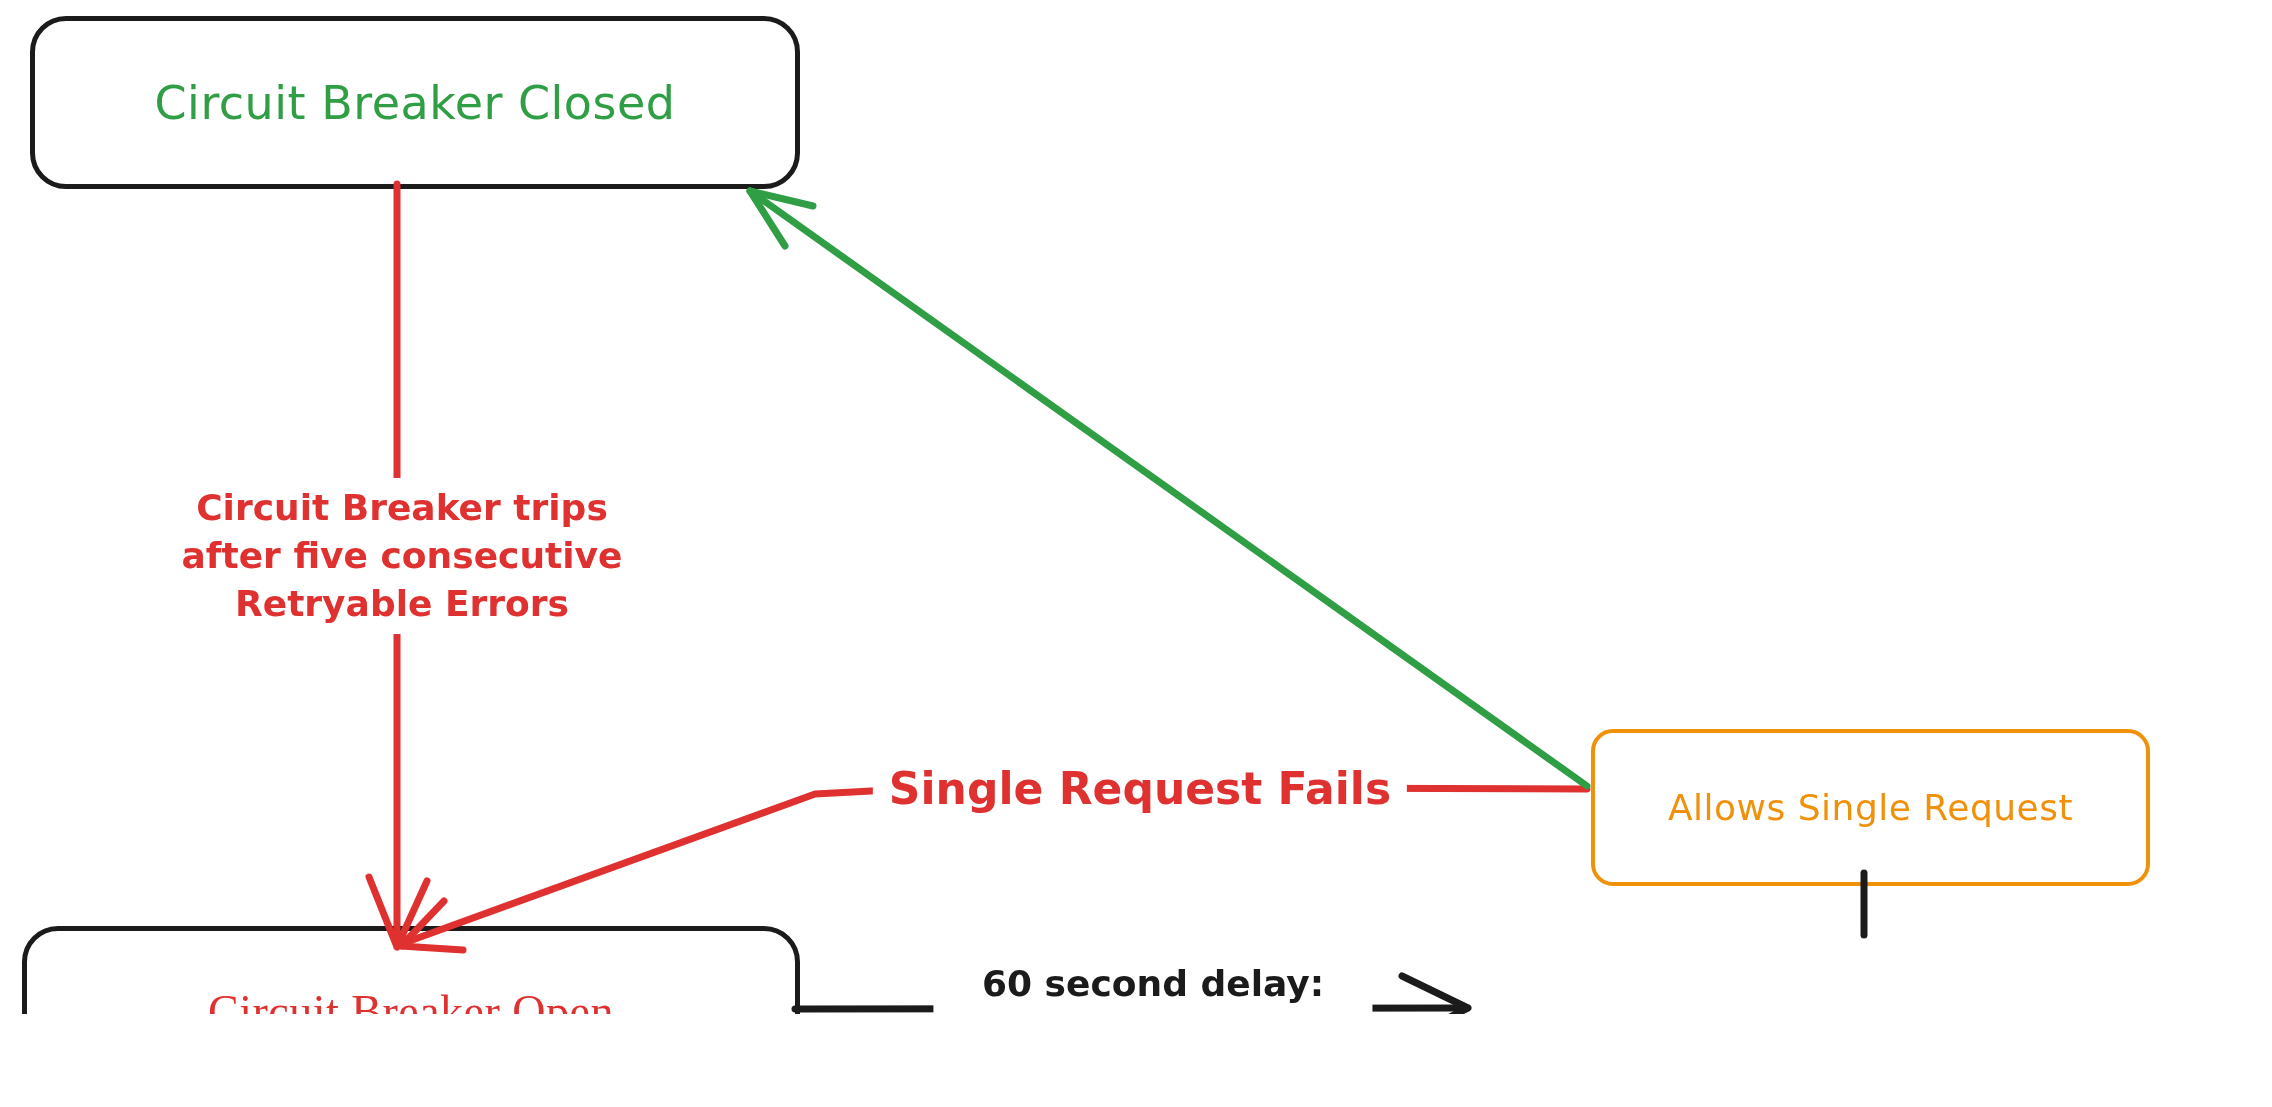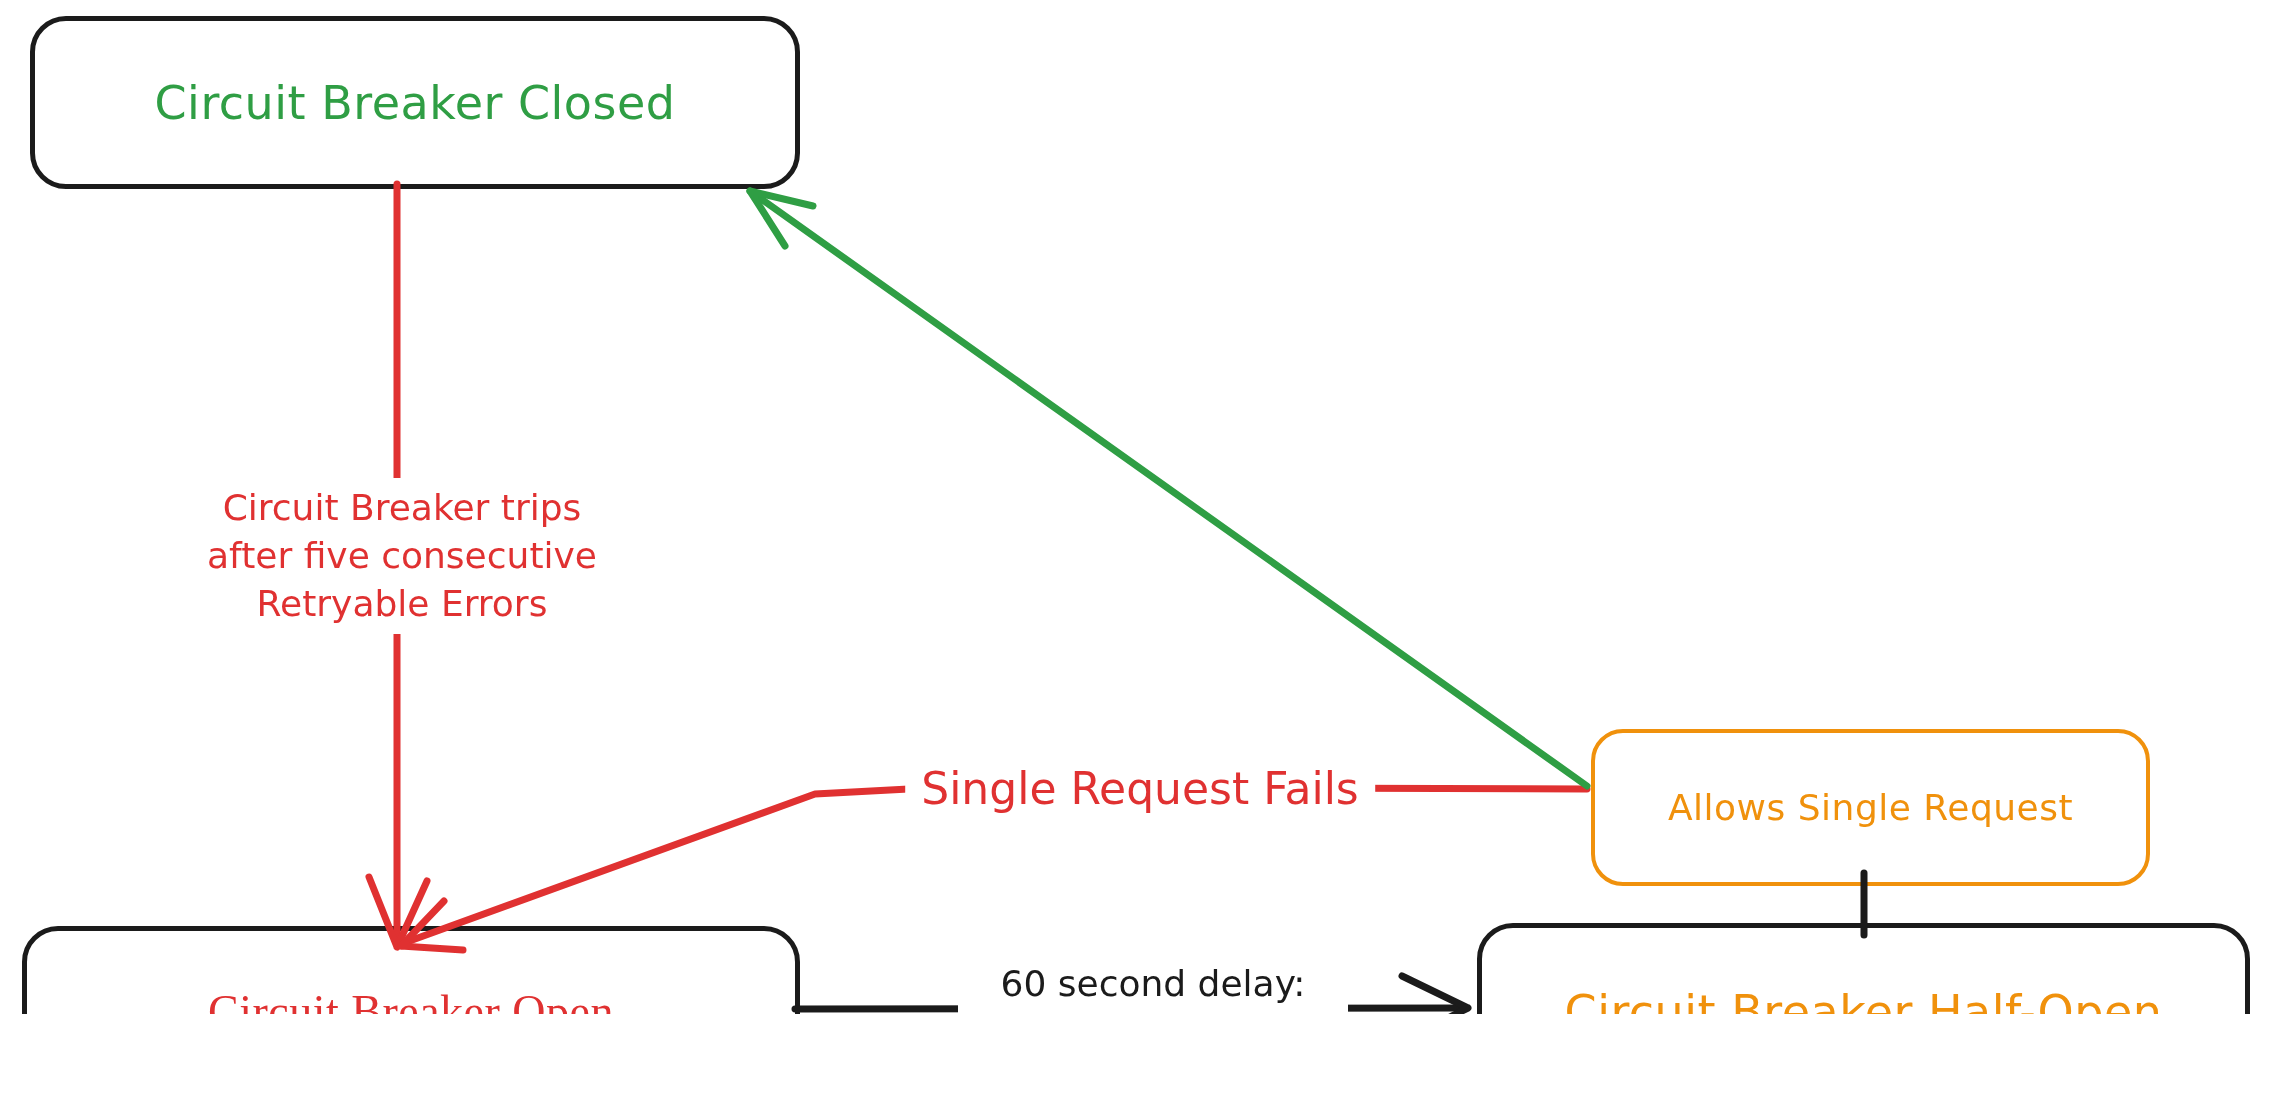"Circuit Breaker trips" .edge-label { font-weight: none -> bold }
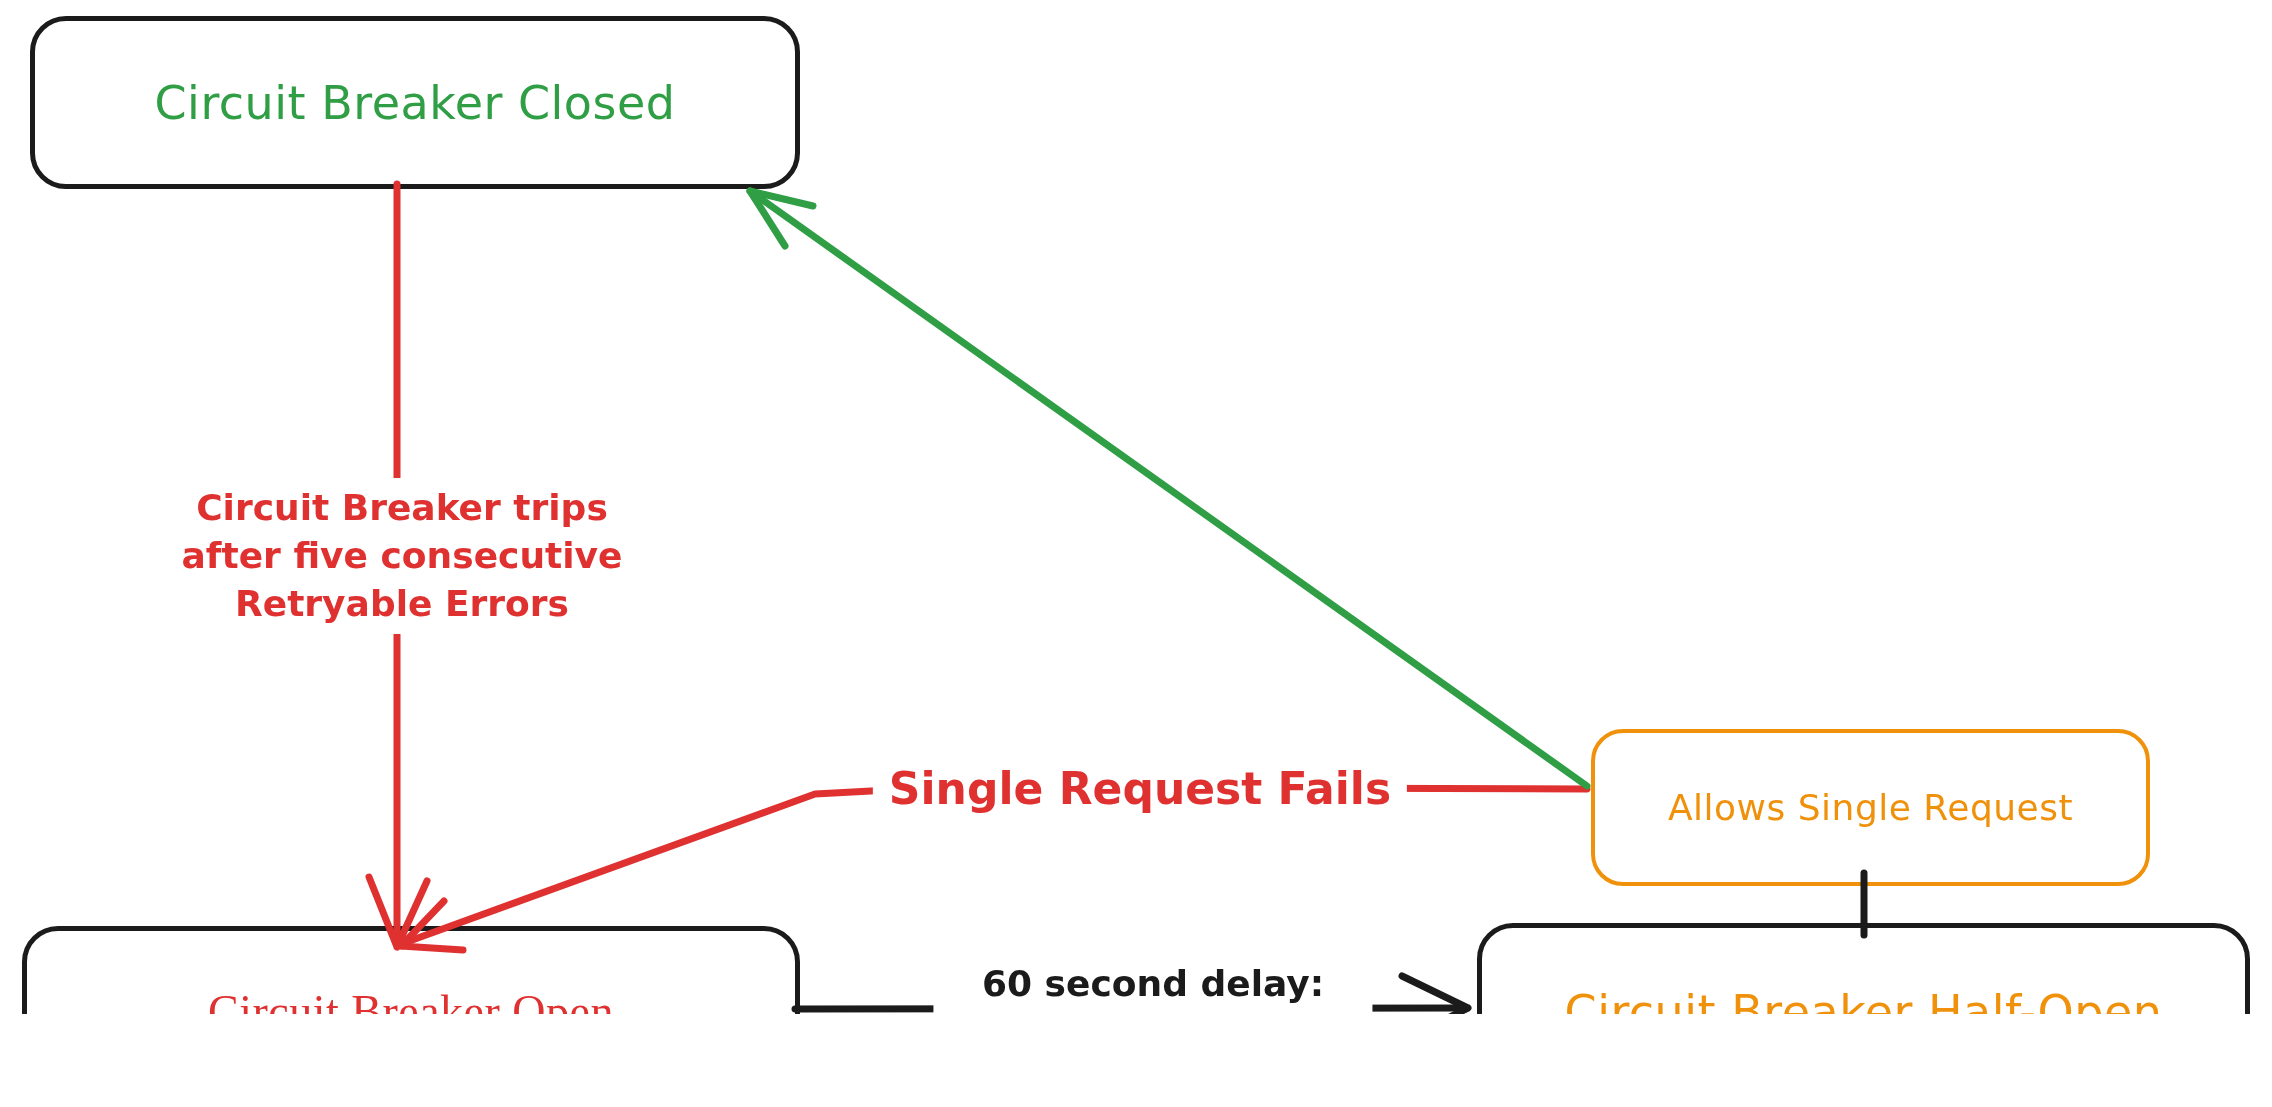"Allows Single Request" .node-allows { border-radius: 32px -> 22px }
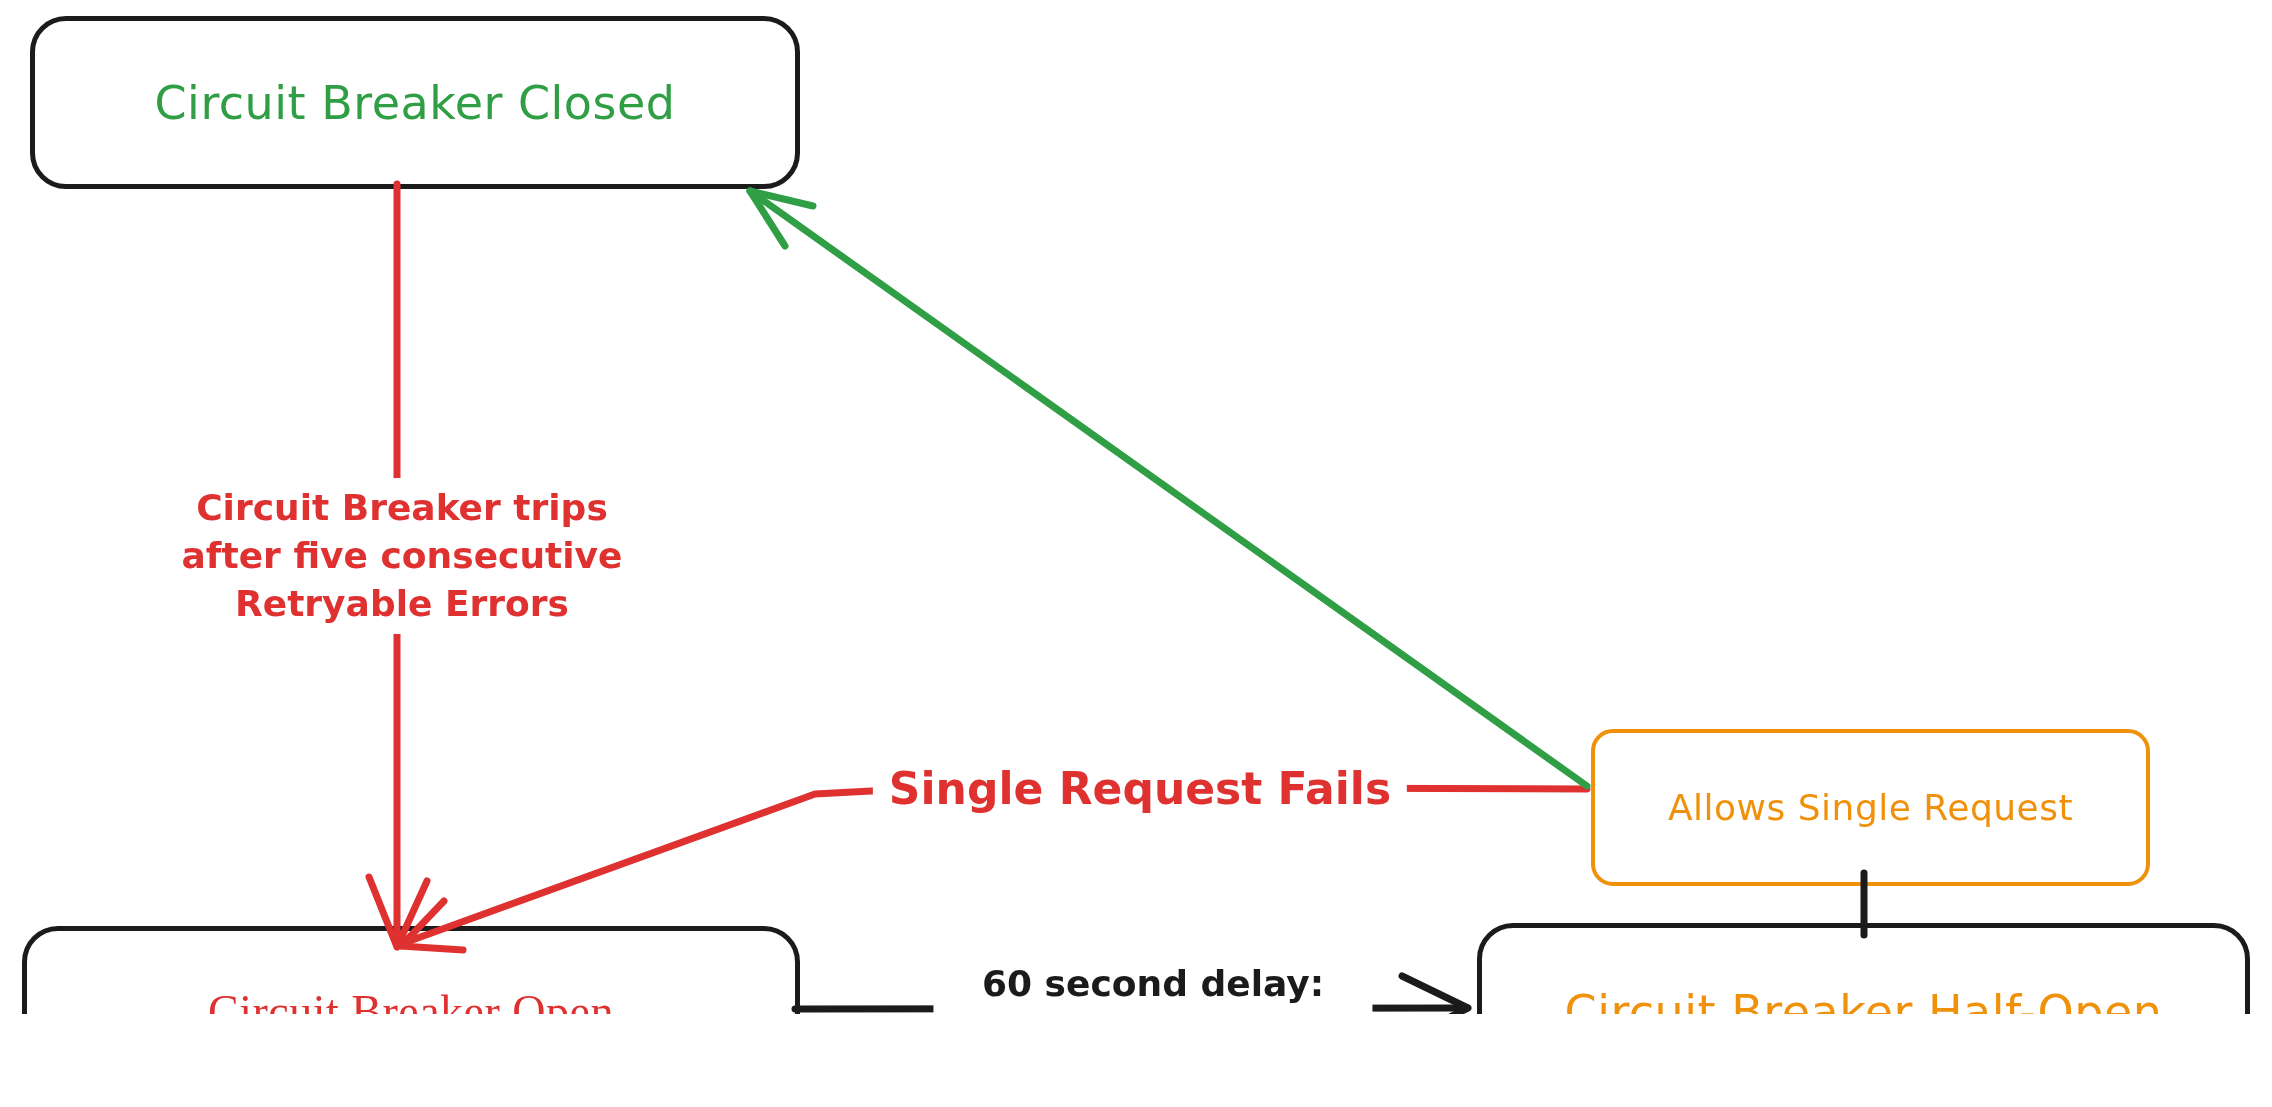"Circuit Breaker Half-Open" div.node { html: <div> <span>Circuit Breaker Half-Open</span> </div> -> none }
